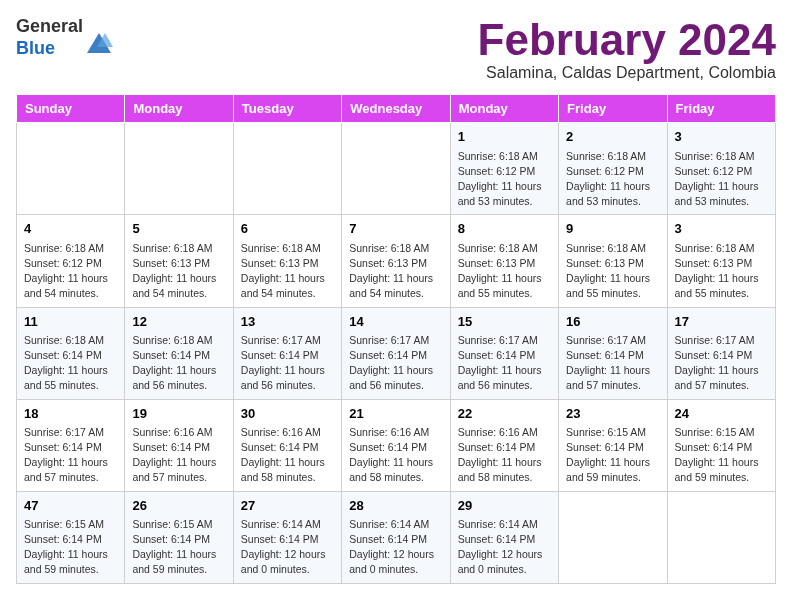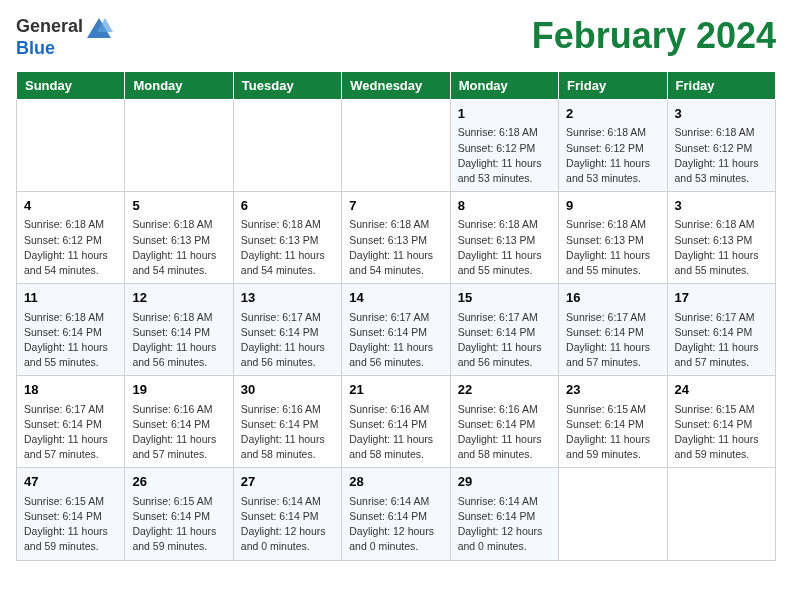"General" div { align-items: flex-start -> flex-end }
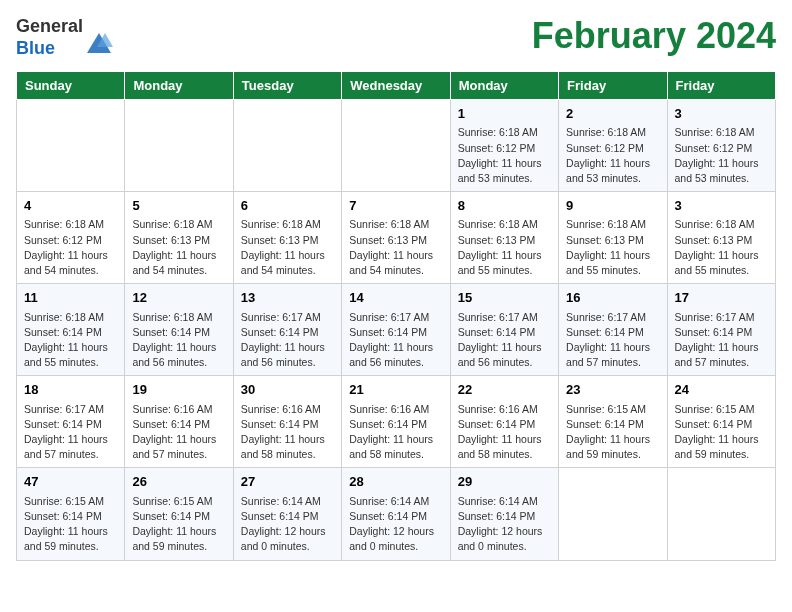"February 2024" .month-year { color: #15803d -> #701a75; font-size: 36px -> 44px }
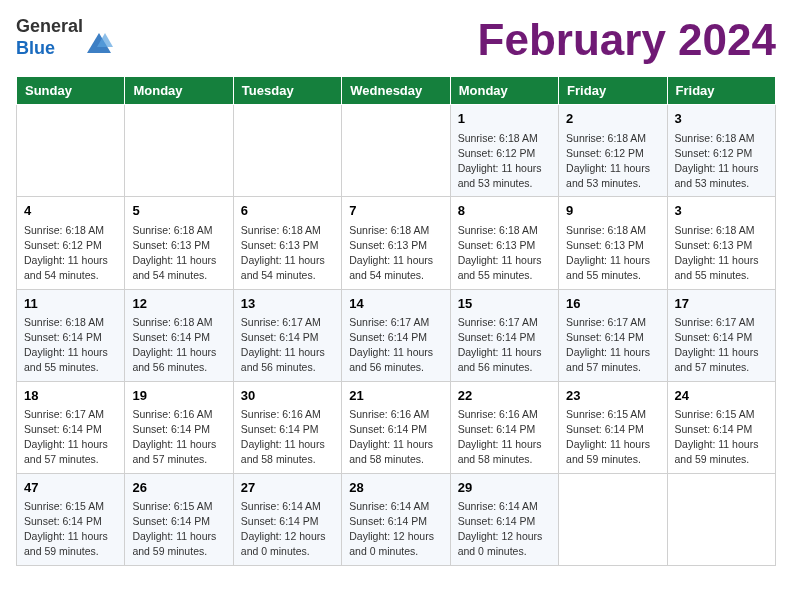"Salamina, Caldas Department, Colombia" div.location { html: none -> <div>Salamina, Caldas Department, Colombia</div> }
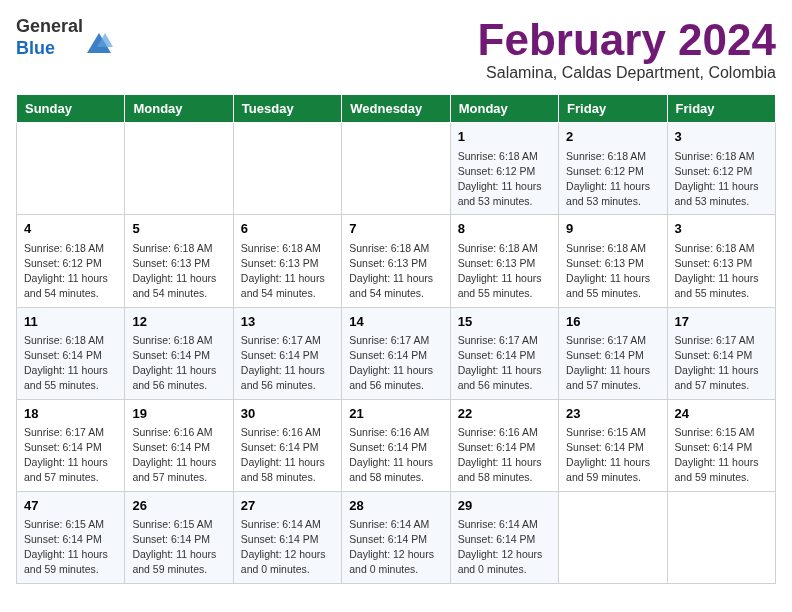"Sunday" .calendar-table th { background-color: #15803d -> #d946ef }
